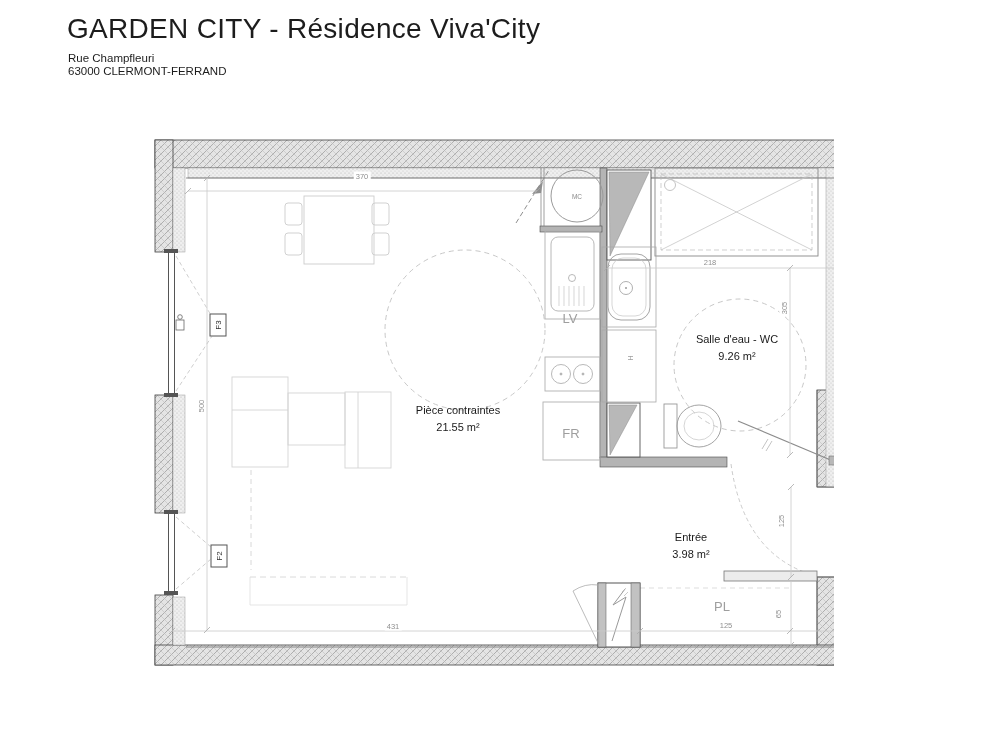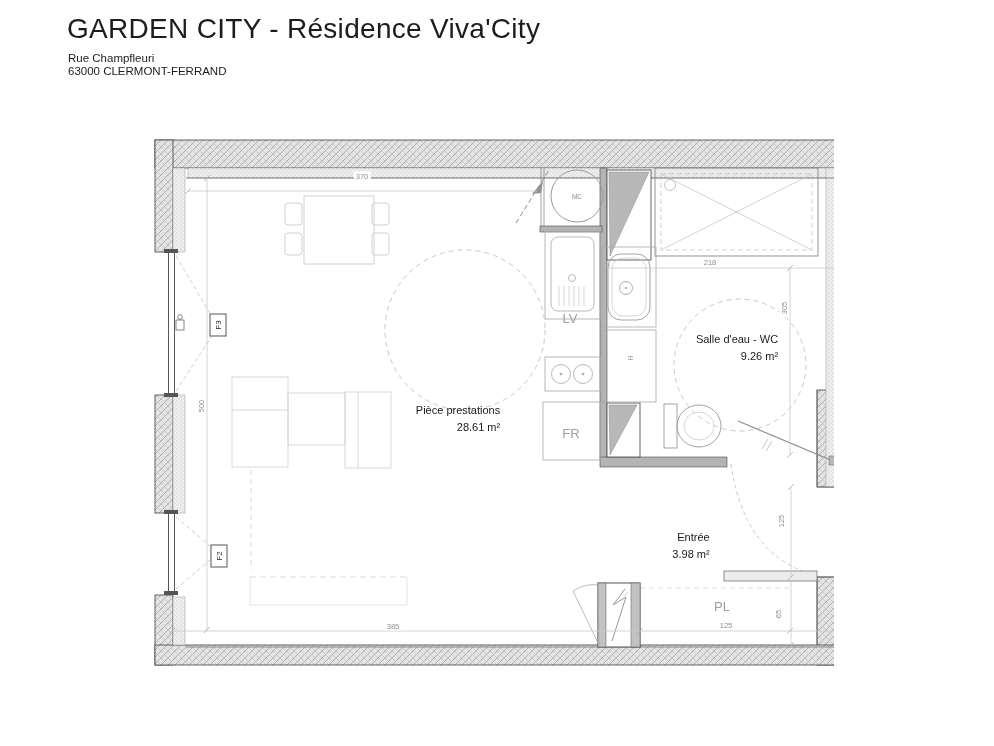"Salle d'eau - WC" .room { text-align: right -> center }
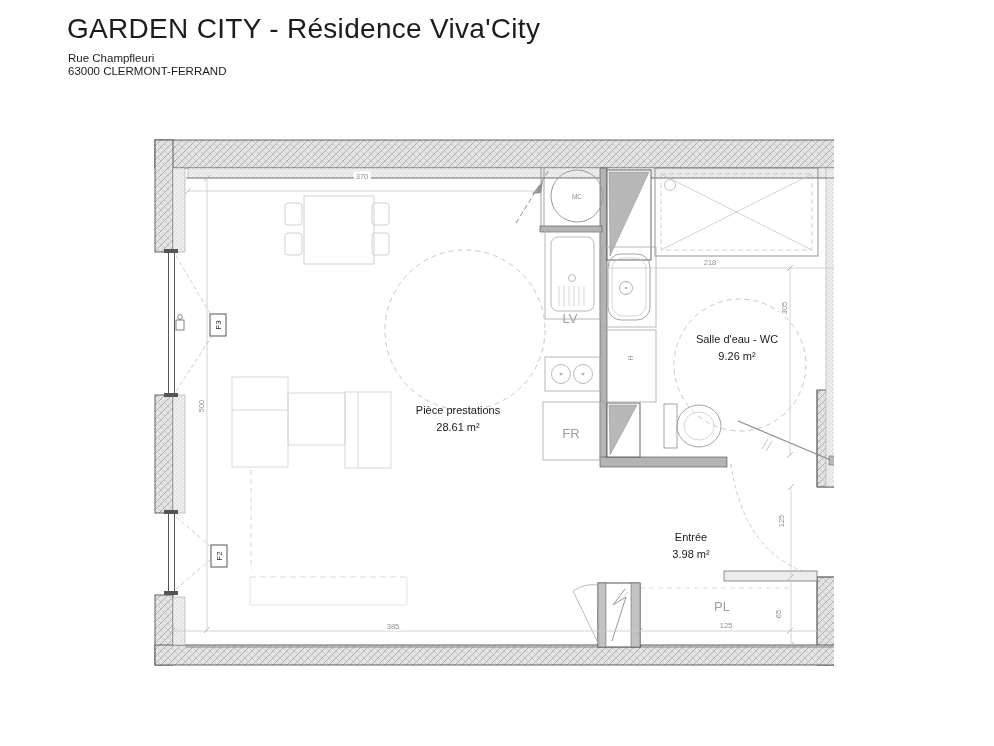"Pièce prestations" div { text: prestations -> contraintes }
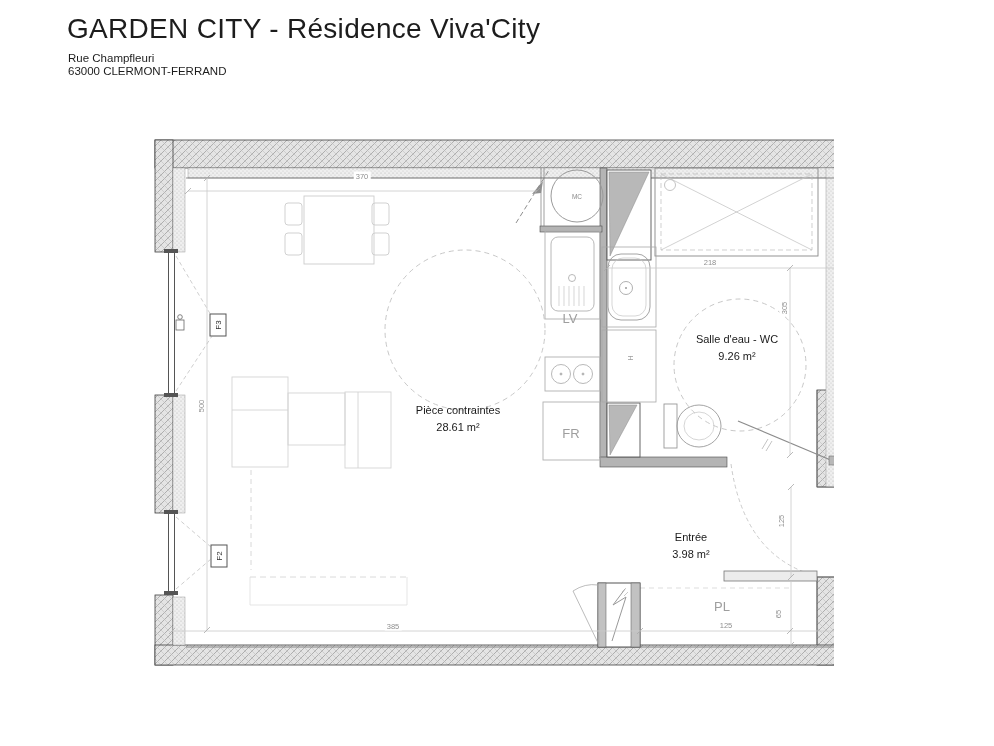"28.61 m²" div { text: 28.61 -> 21.55 }
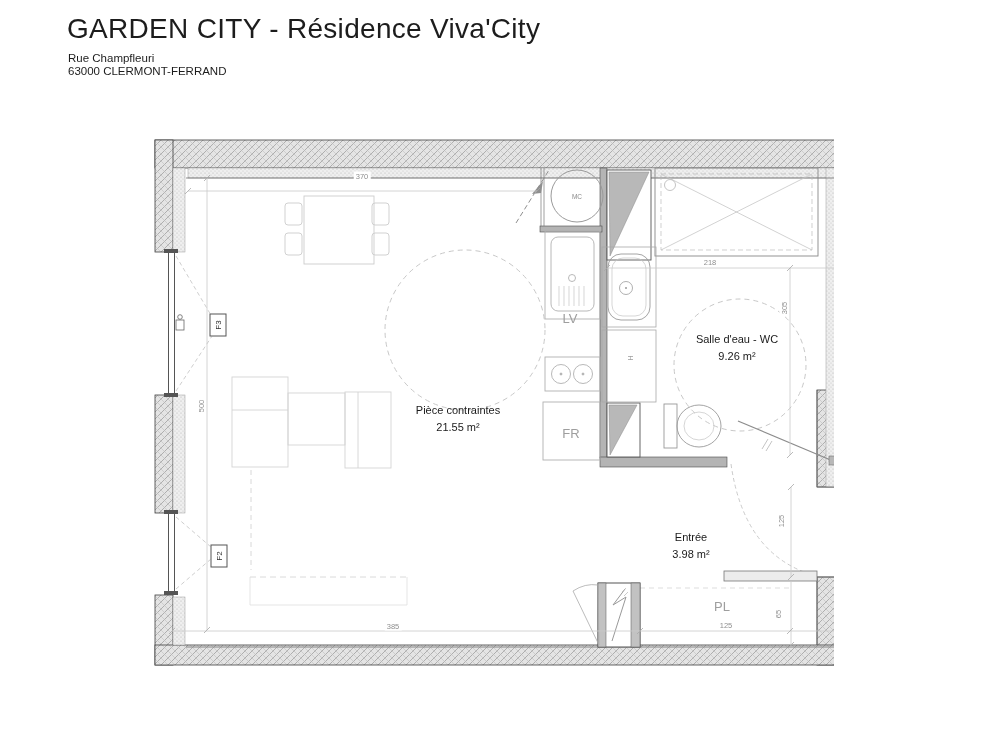"385" div.dim { text: 385 -> 431 }
